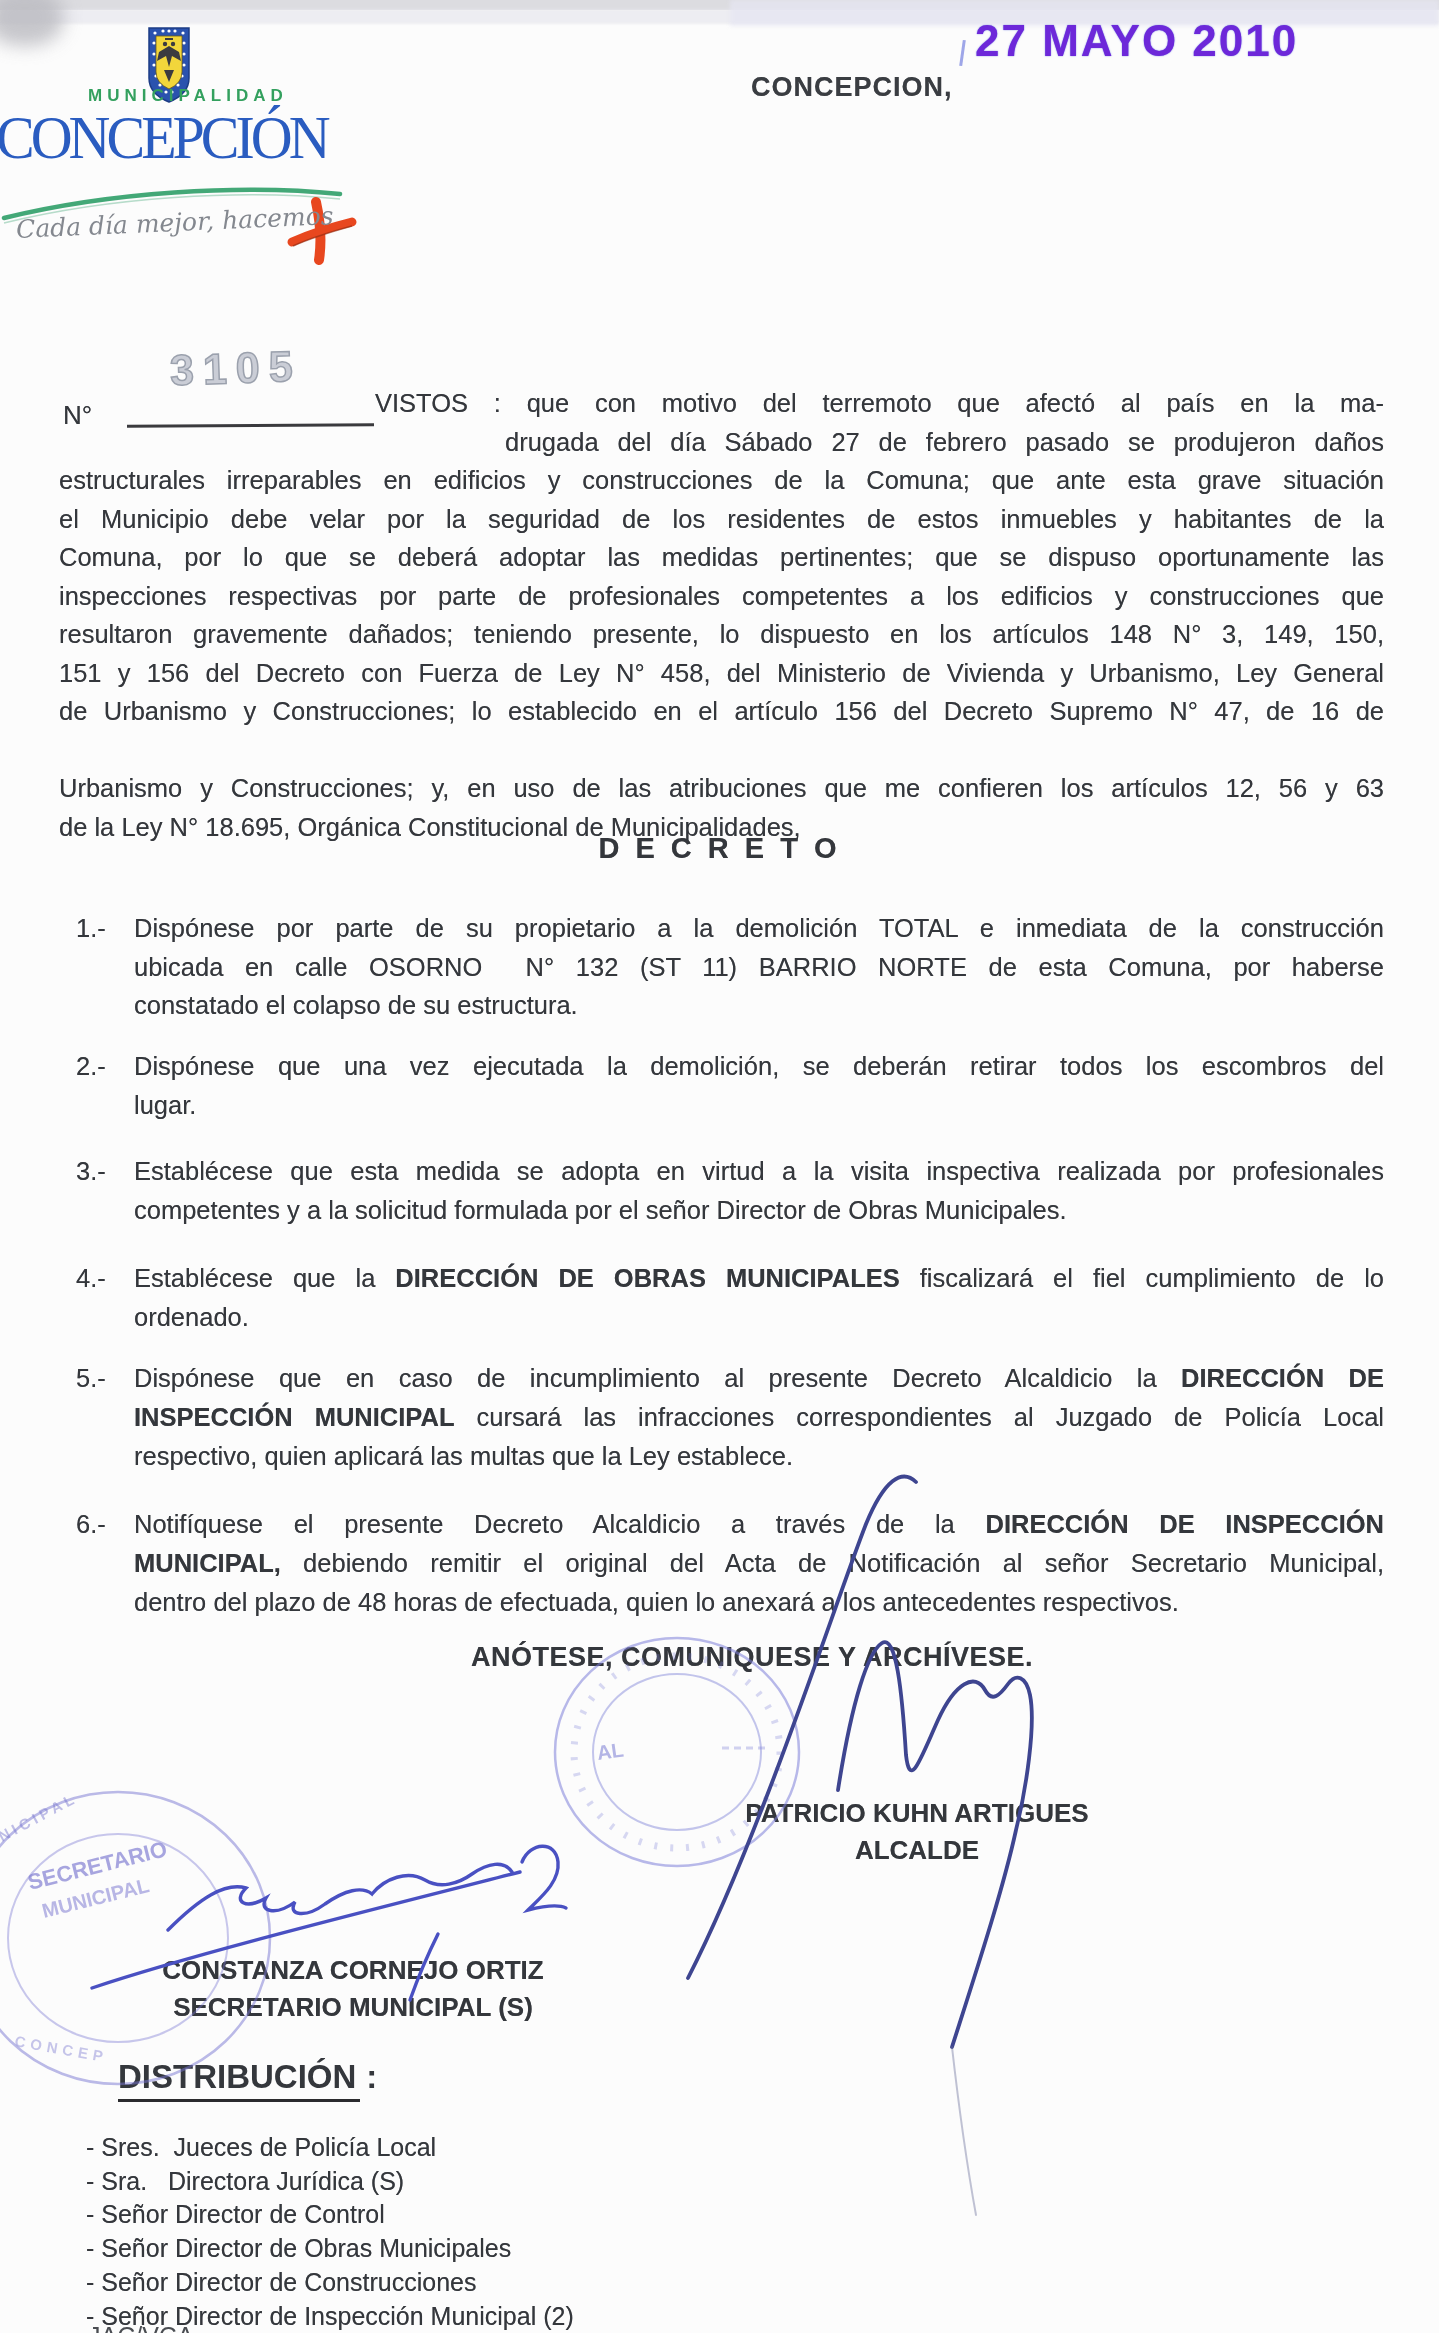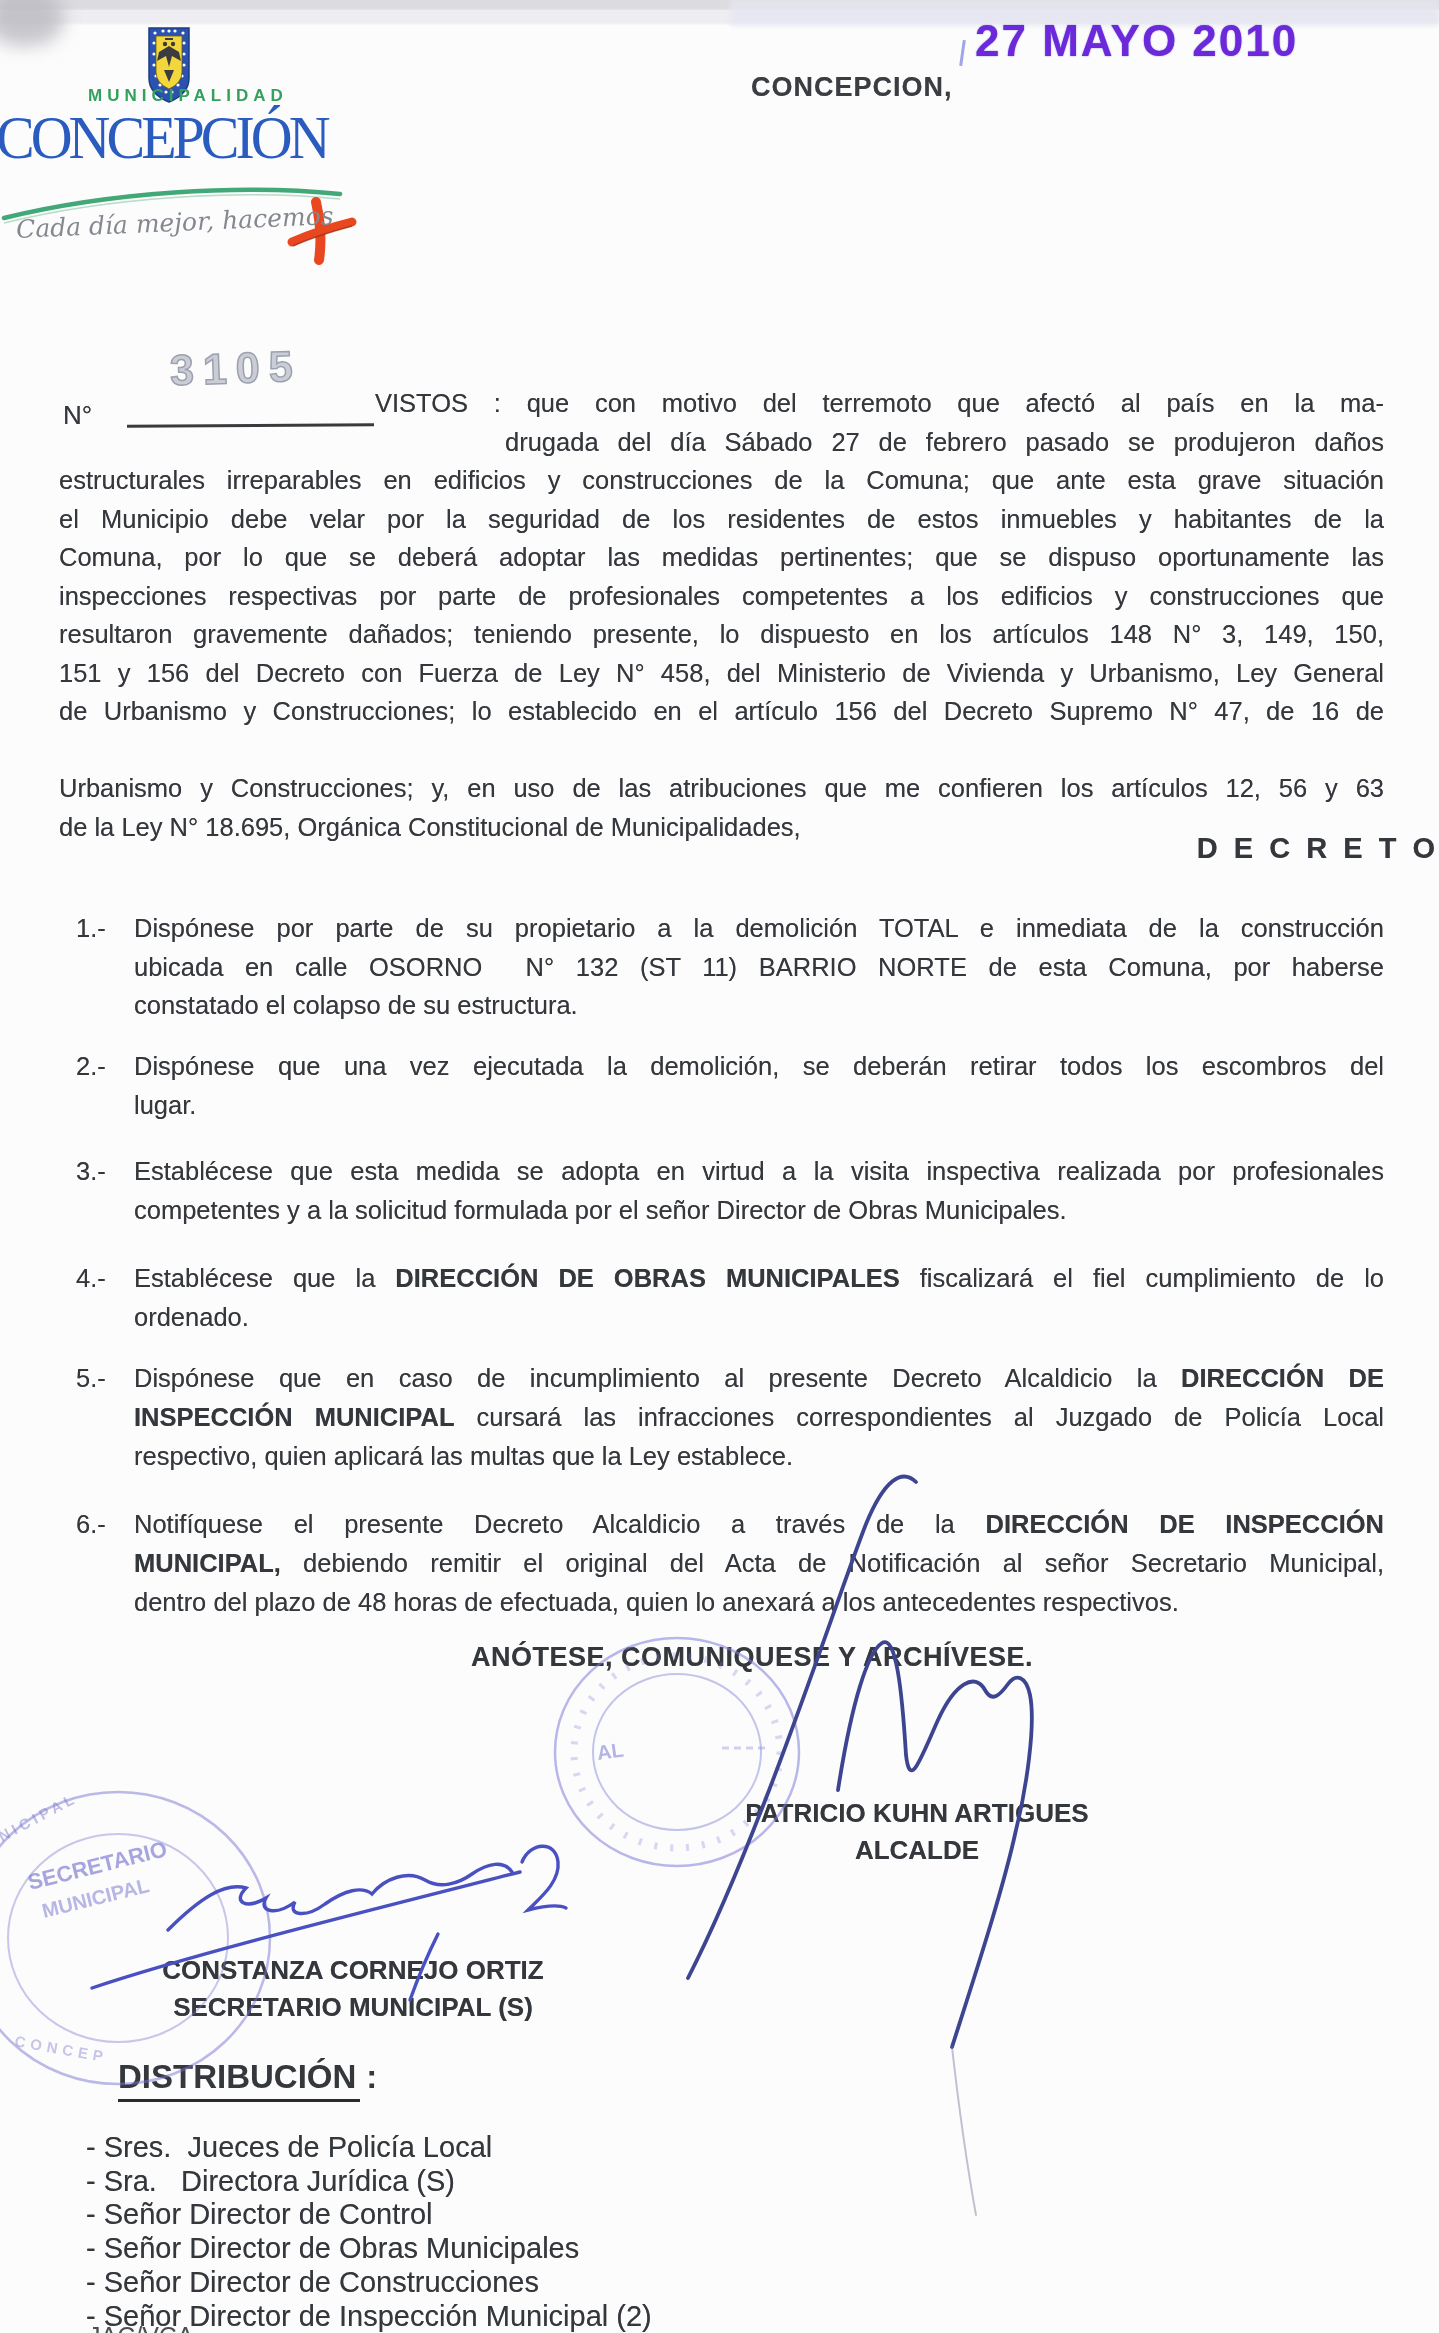"D E C R E" .decreto { text-align: right -> center }
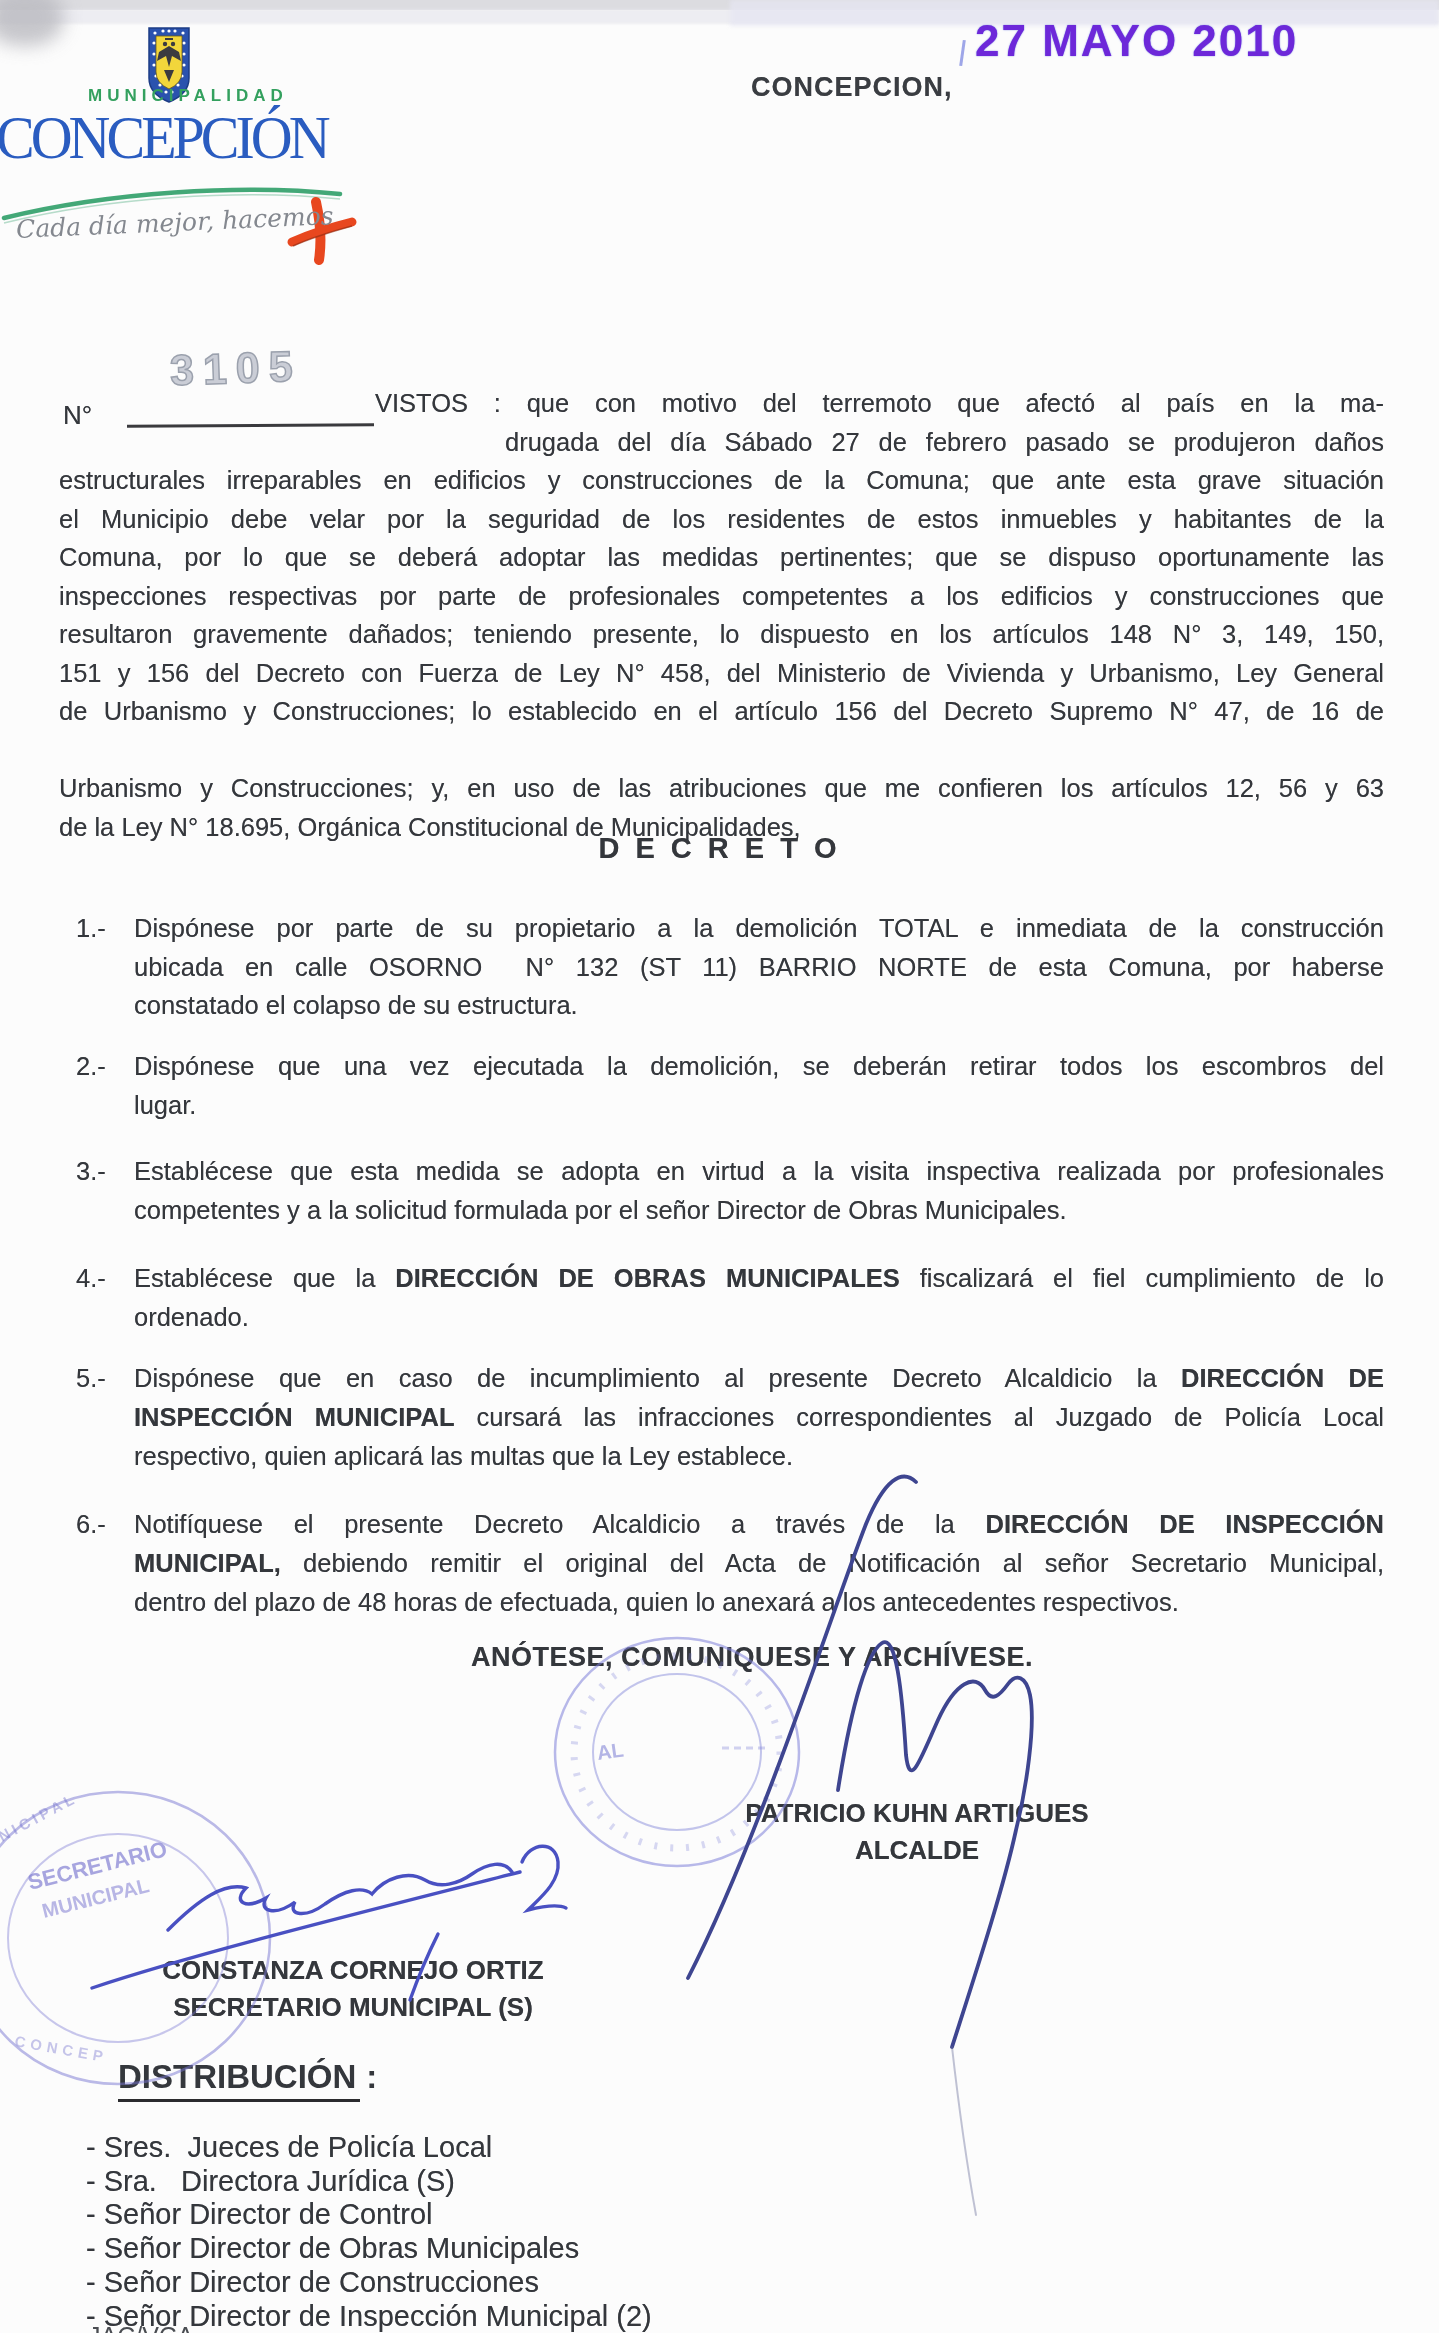"- Sres. Jueces de Policía" .dist-entry { font-size: 29px -> 25px }
